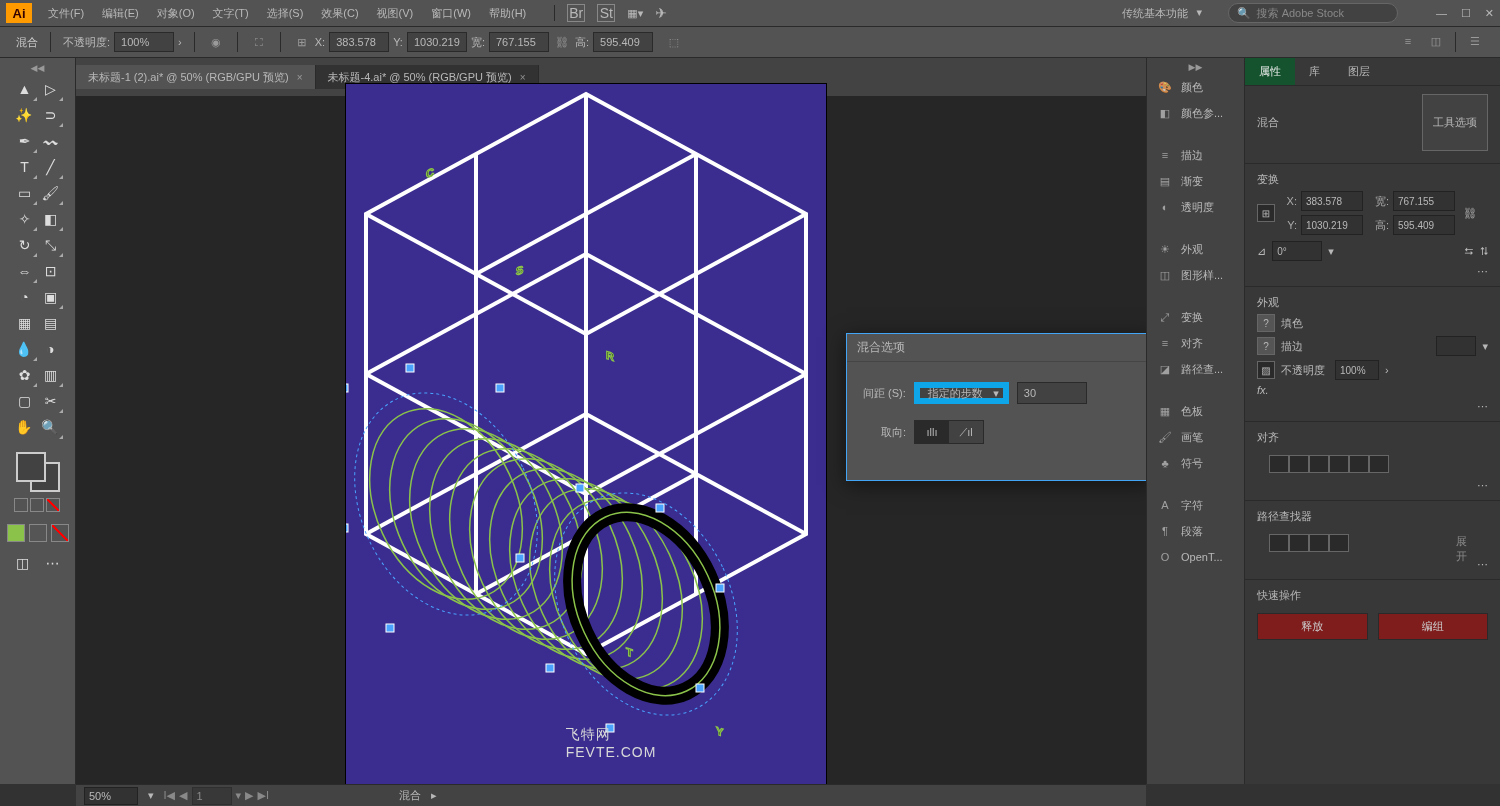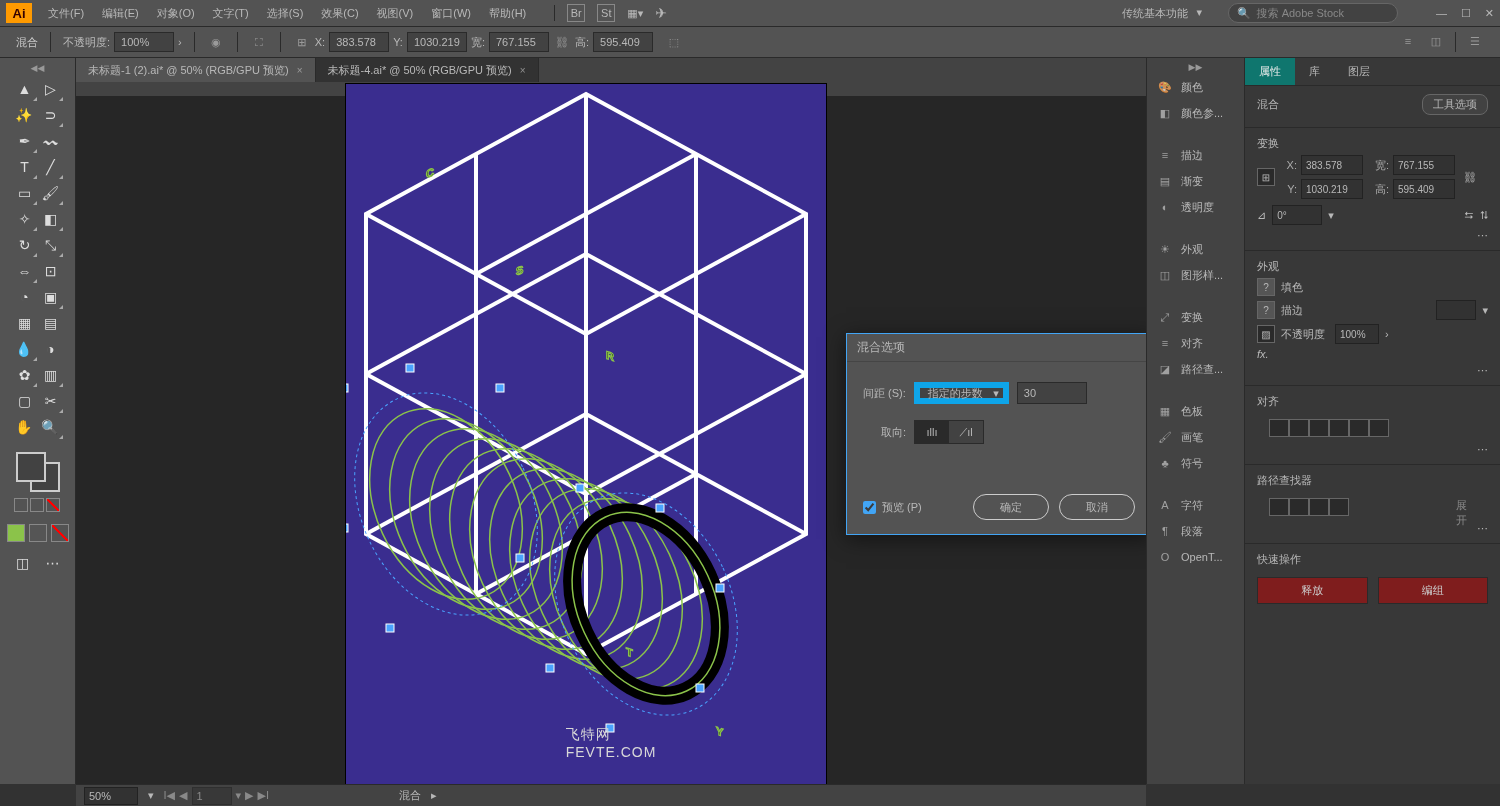"Br" .icon-box { font-size: 11px -> 14px }
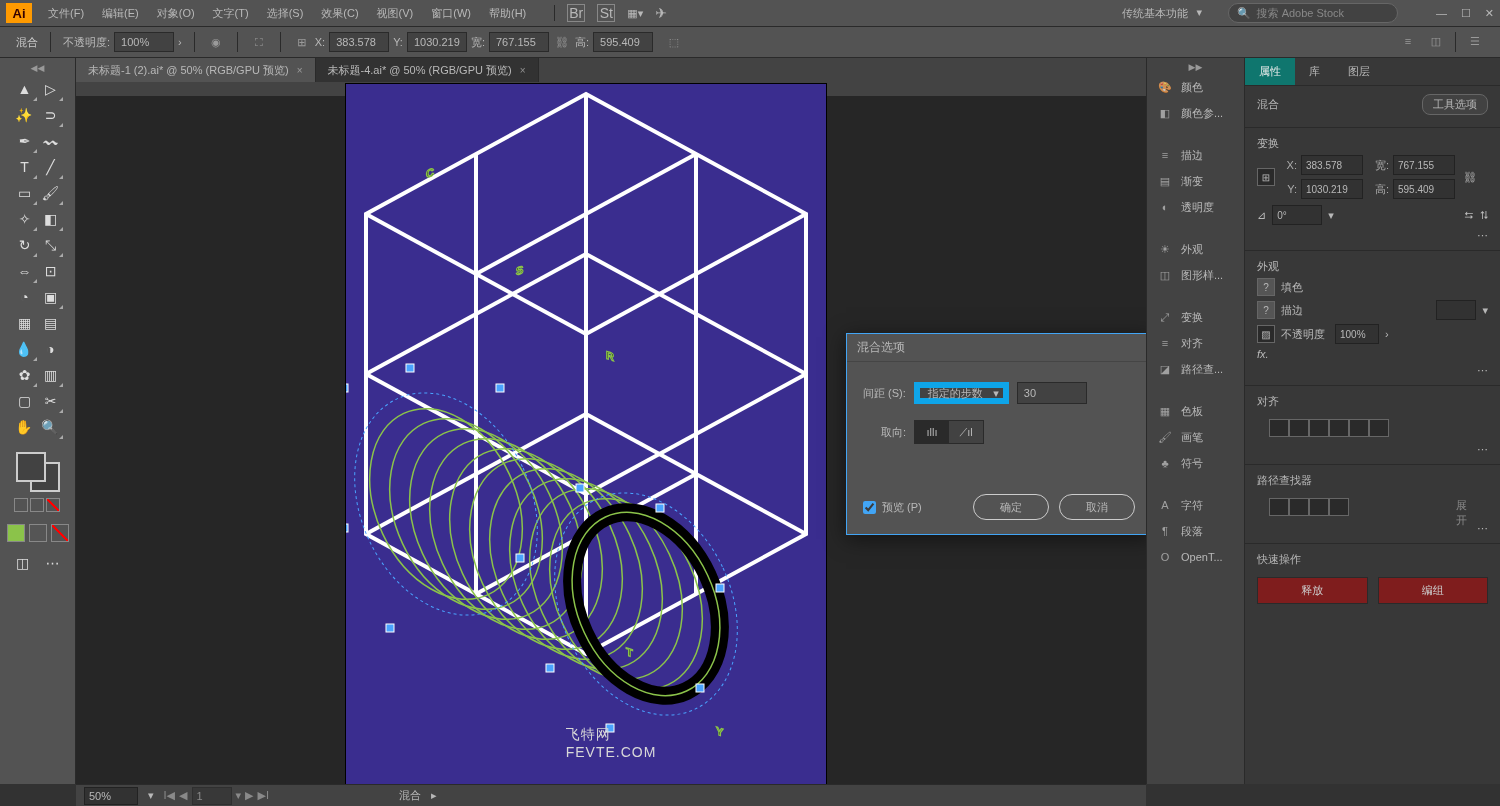"未标题-1 (2).ai* @ 50% (RGB/GPU" .tabs { align-items: flex-start -> center }
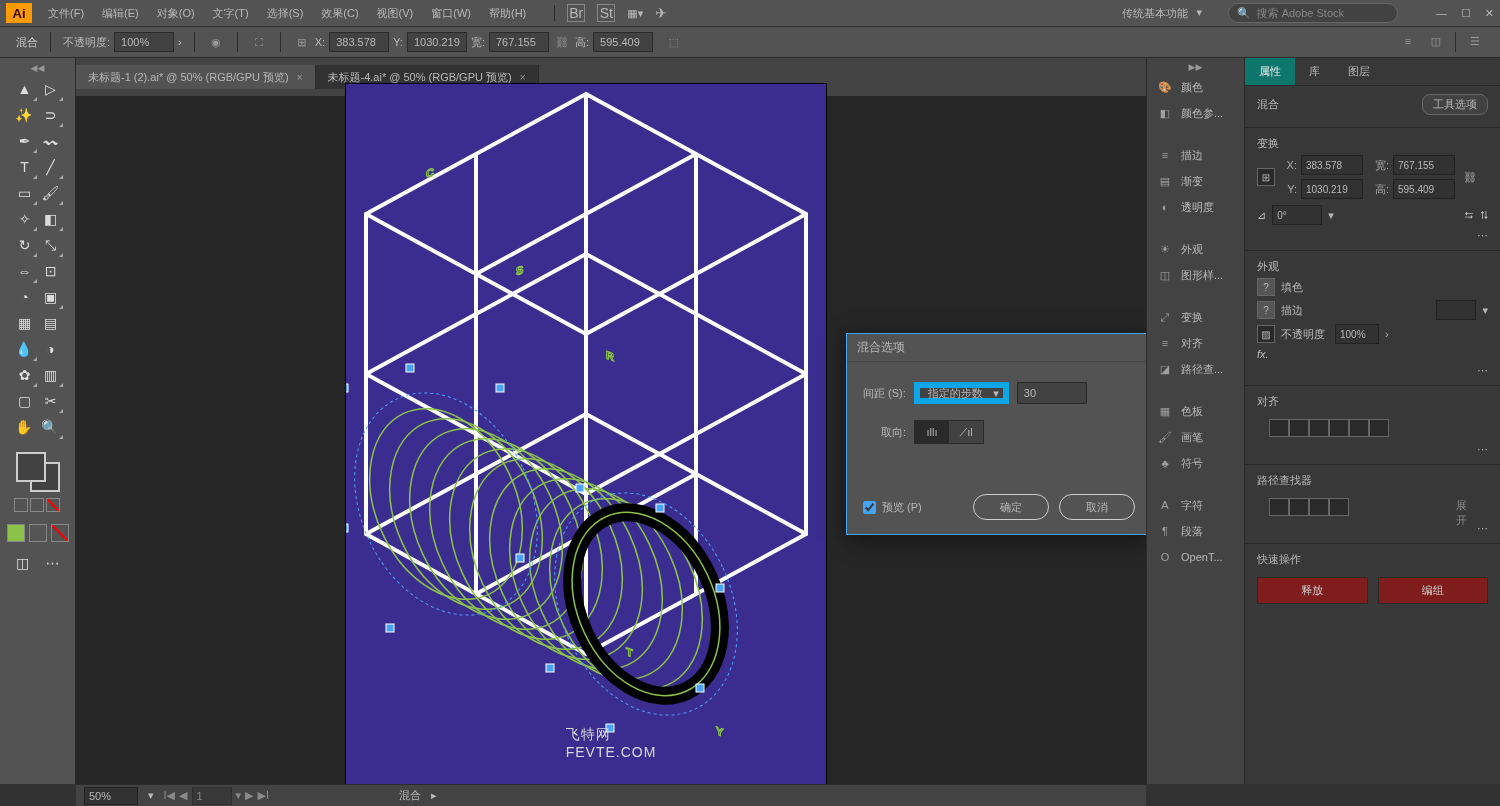"属性" .prop-tab.active { background: #0f766e -> #14532d }
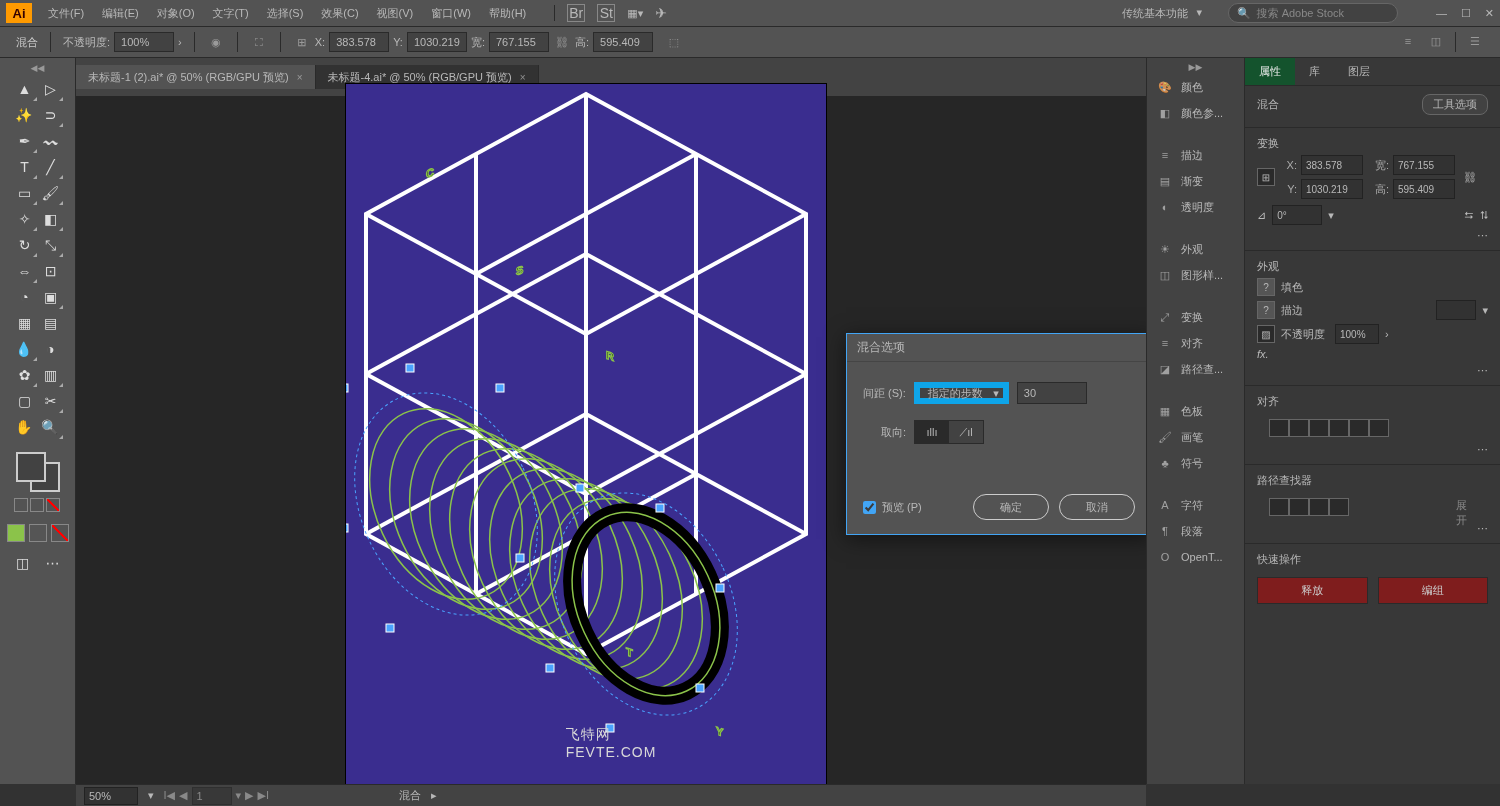"工具选项" .small-btn { border-radius: 8px -> 0; padding: 2px 10px -> 20px 10px }
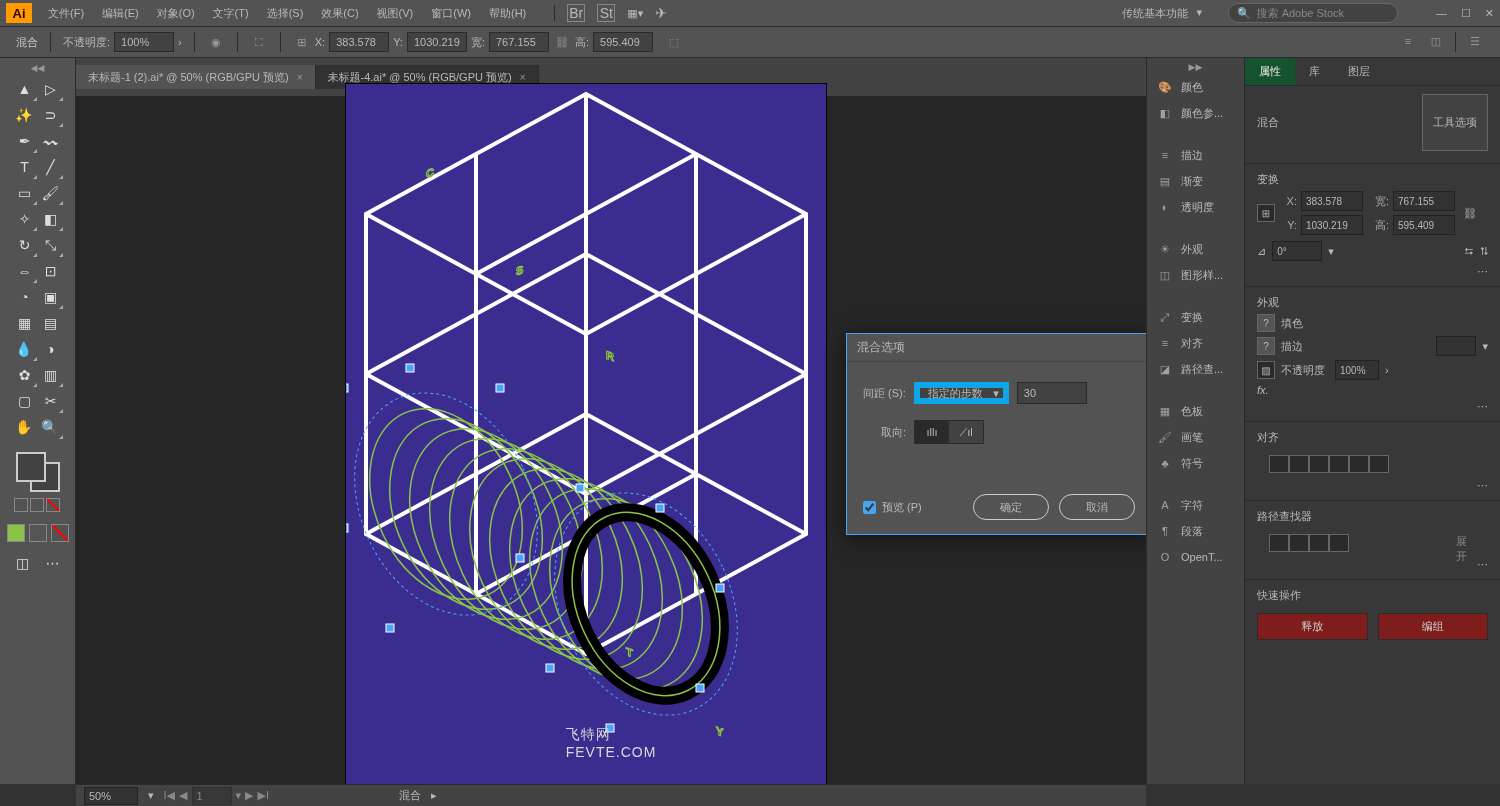"预览 (P)" div.dlg-footer { html: <div> <label> <input> <span>预览 (P)</span> </label> <div>确定</div> <div>取消</div> </div> -> none }
